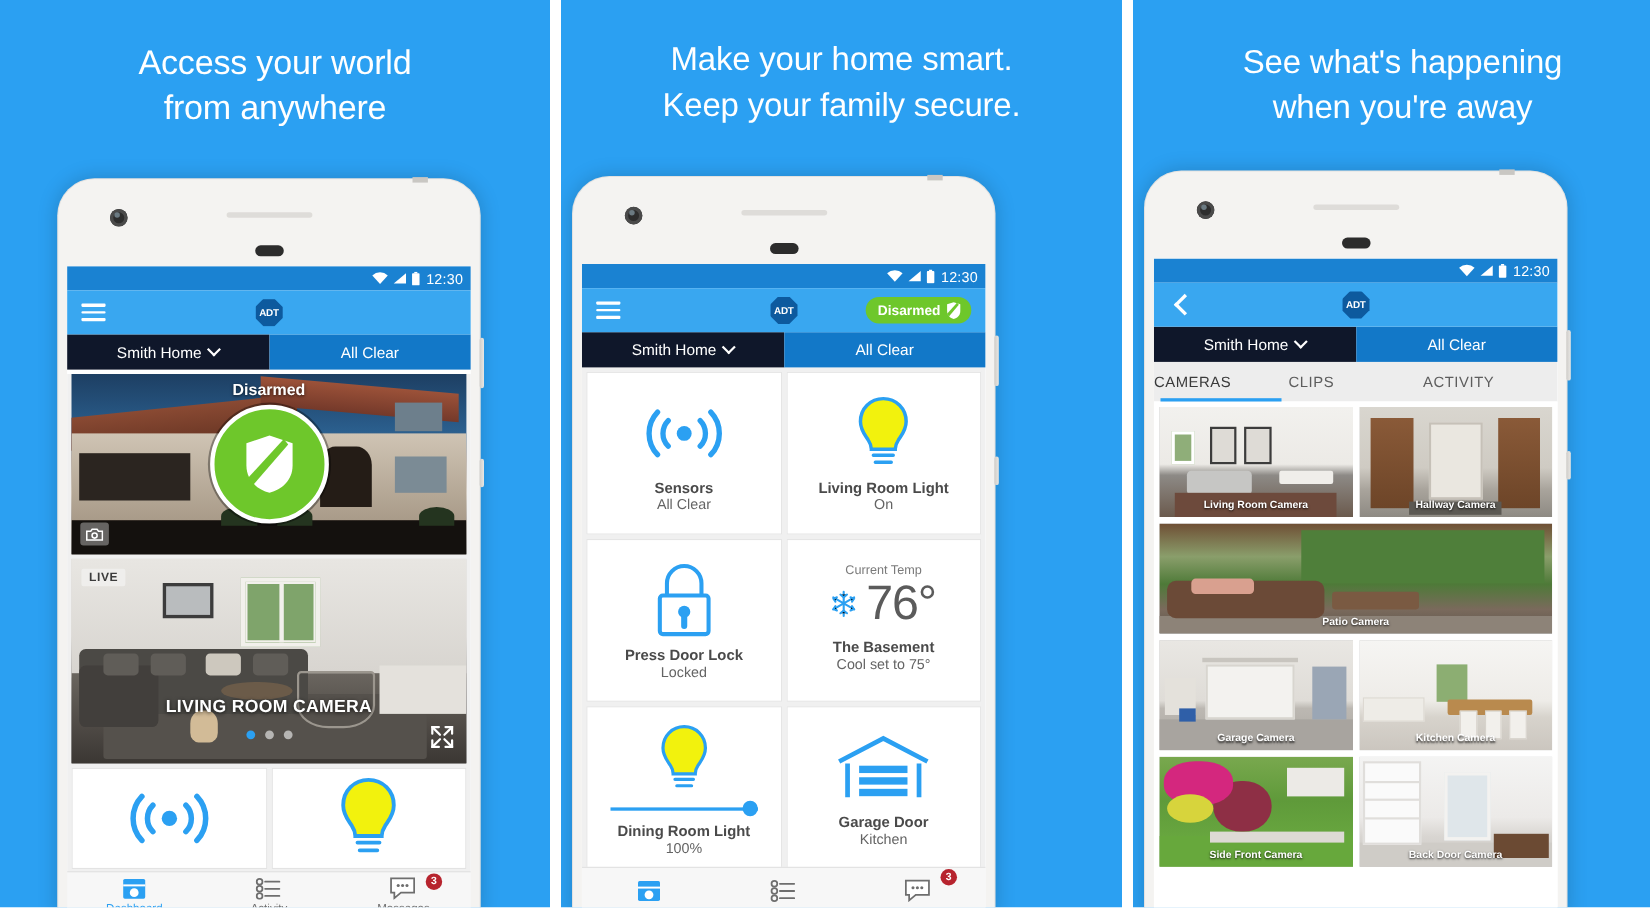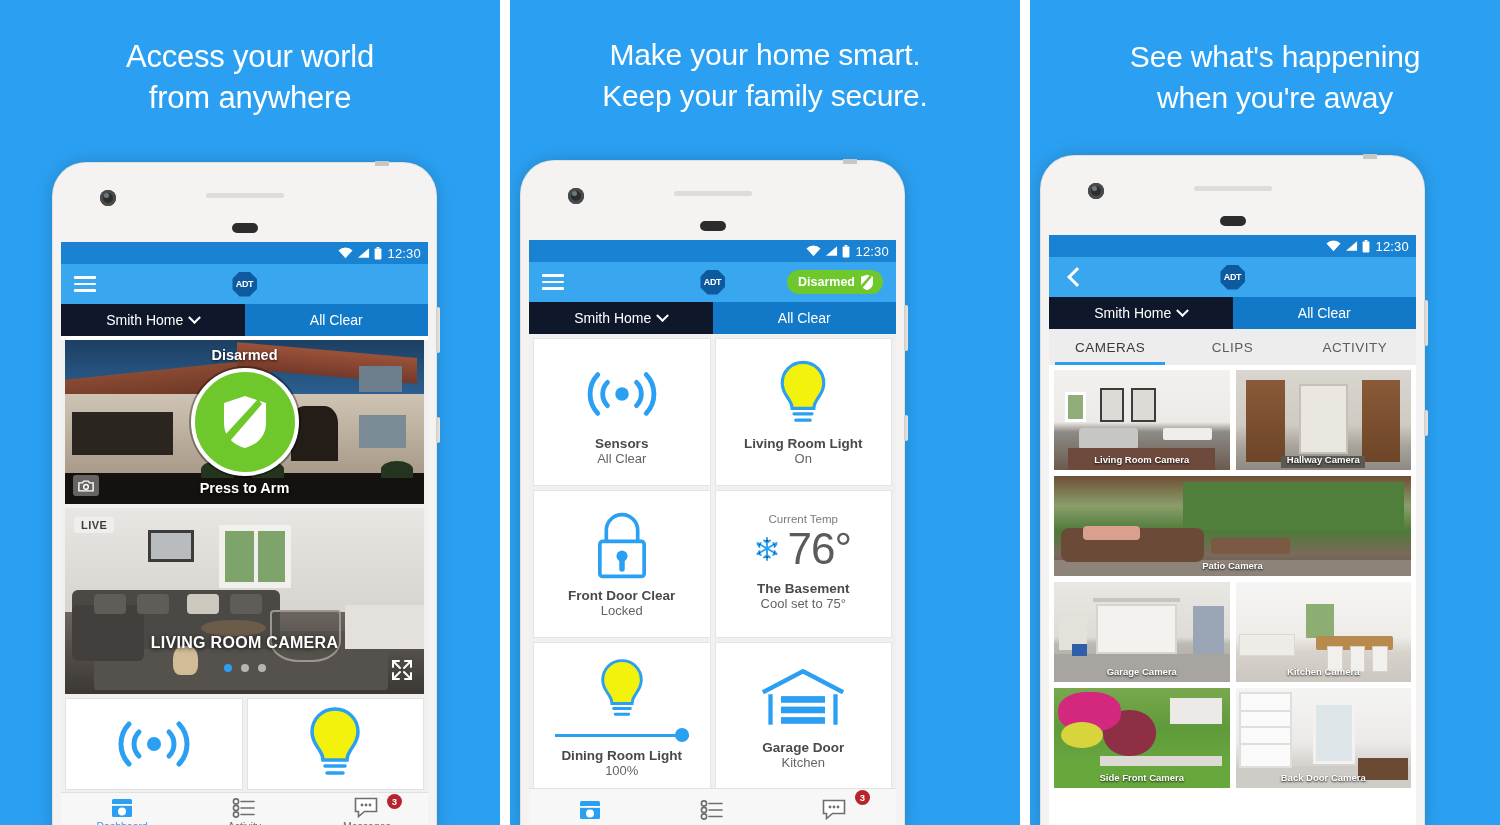"CAMERAS" .tab { justify-content: center -> none }
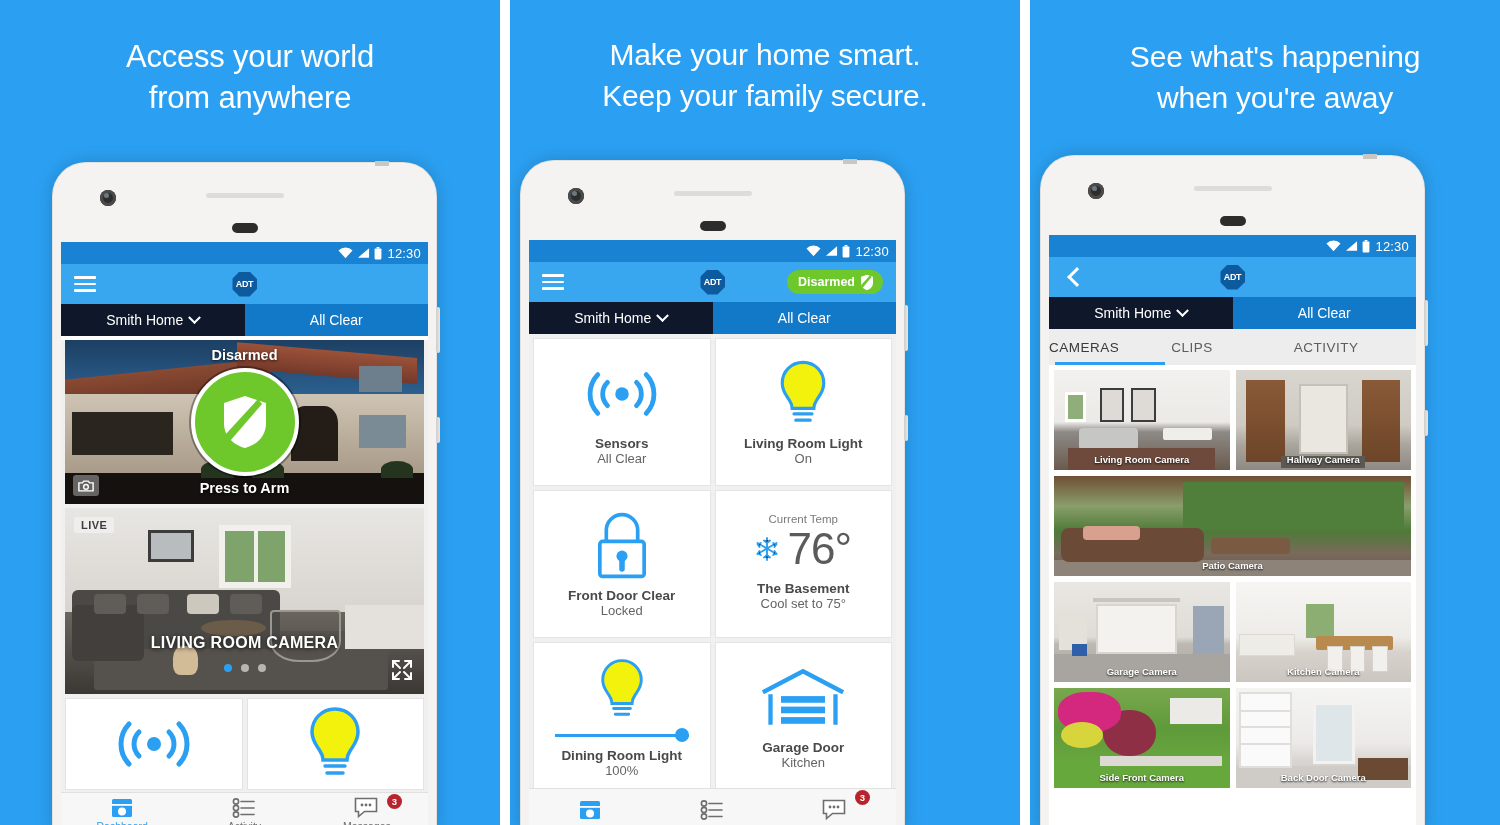"Press to Arm" div.hero-label-bot { html: <div>Press to Arm</div> -> none }
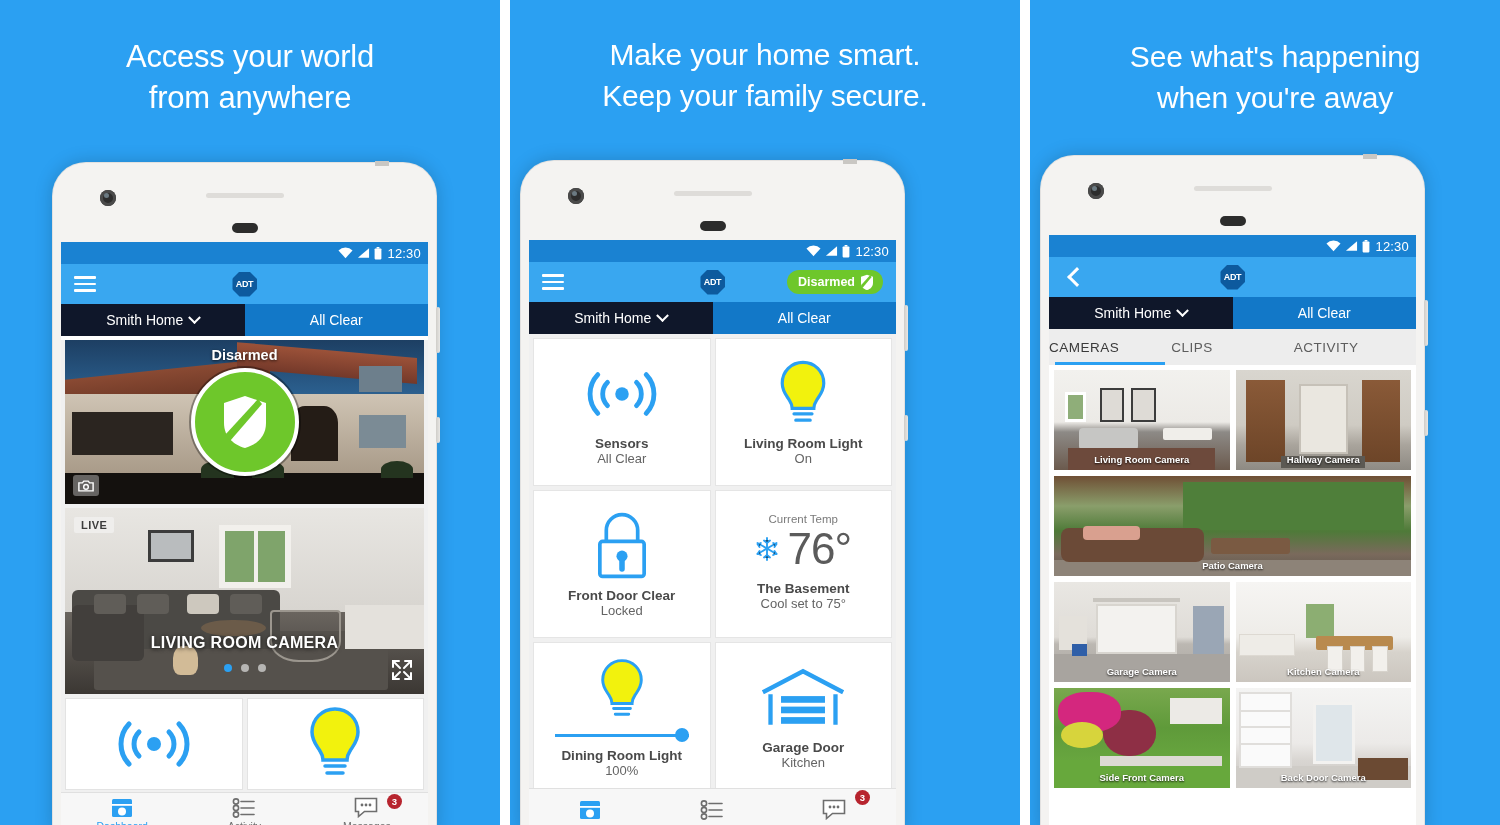"Front Door Clear" div.g-title { text: Front Door Clear -> Press Door Lock }
